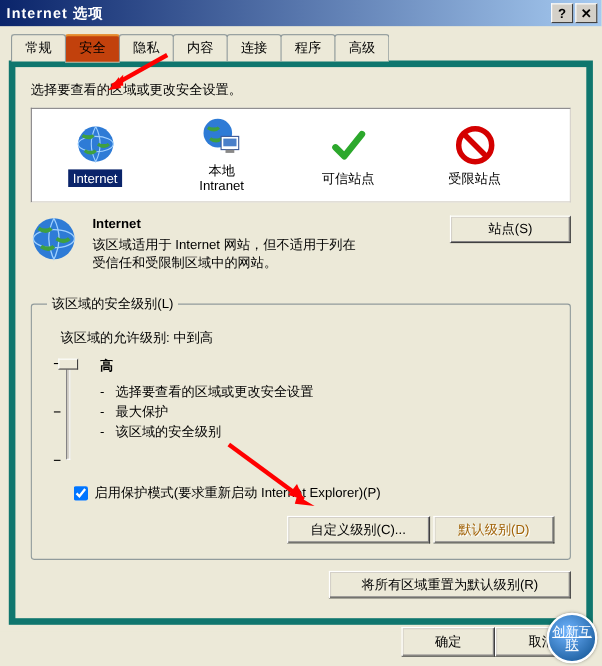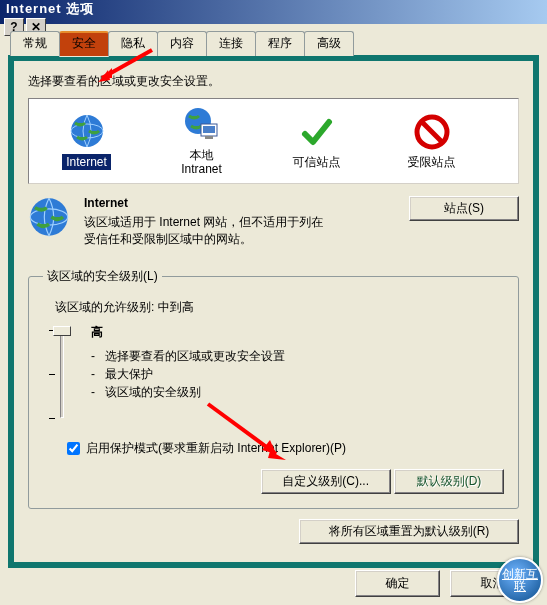"Internet 选项" .titlebar { align-items: none -> center; flex-direction: column -> none }
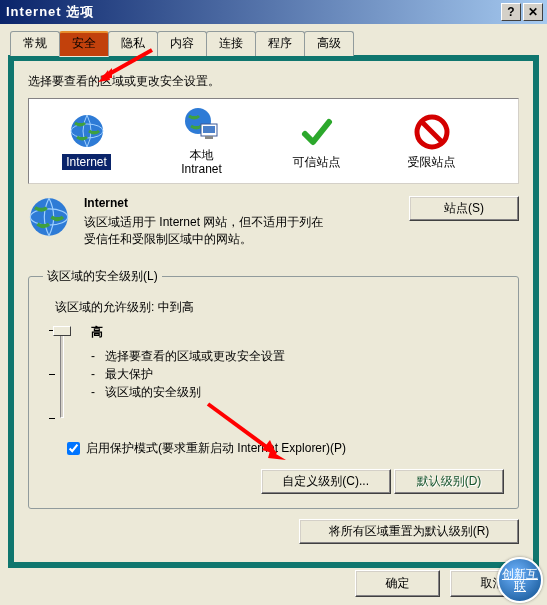"默认级别(D)" .win-btn.disabled { color: #14532d -> #a16207 }
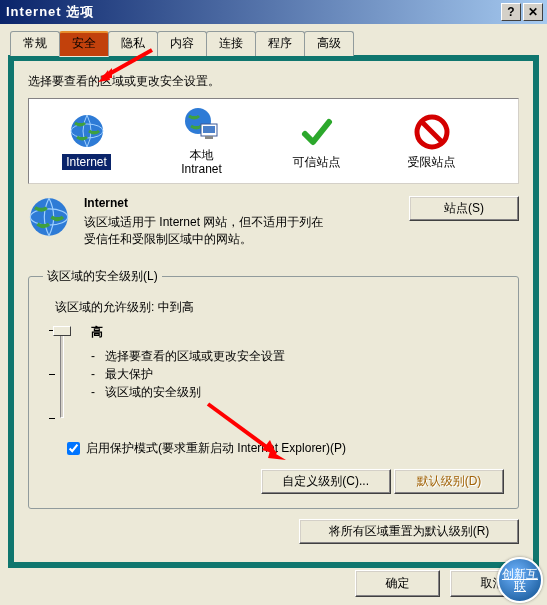"确定" .bottom-buttons { gap: 10px -> none }
